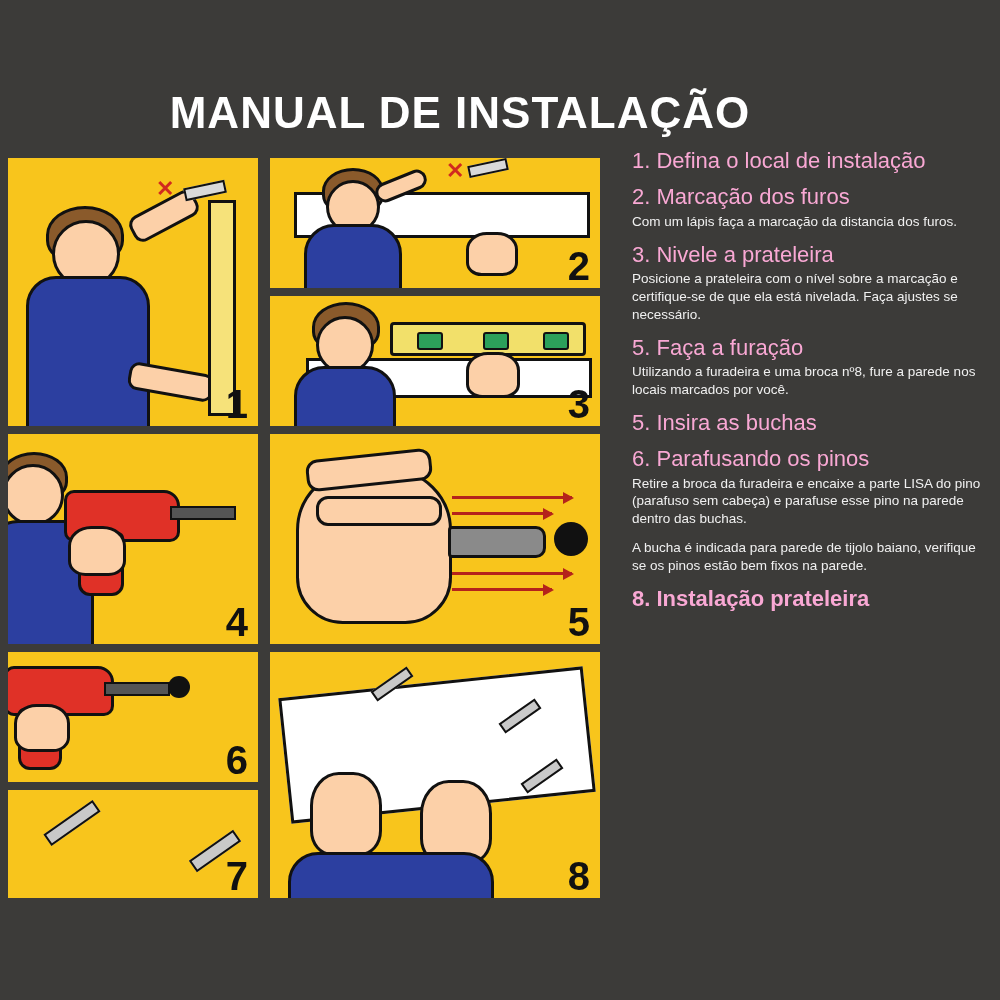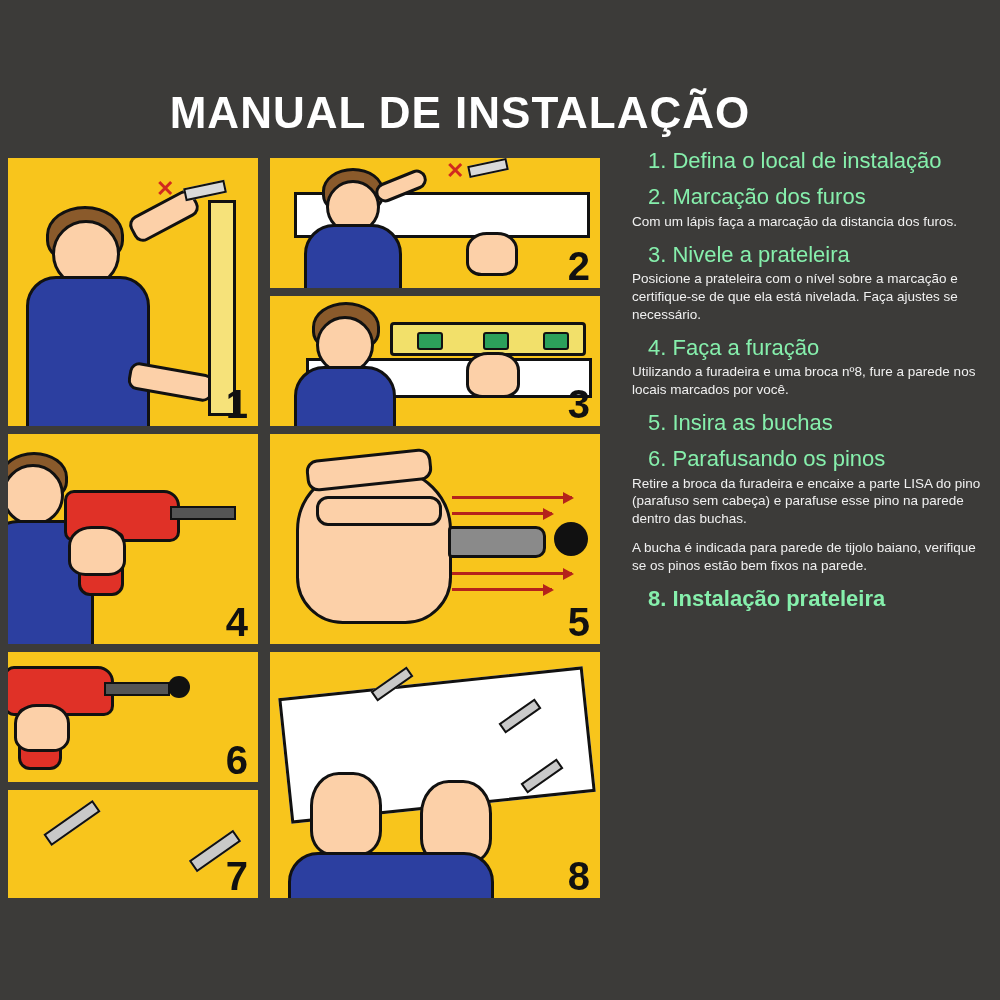"1. Defina o local de" .step-title { color: #86efac -> #f9a8d4; margin-left: 16px -> none }
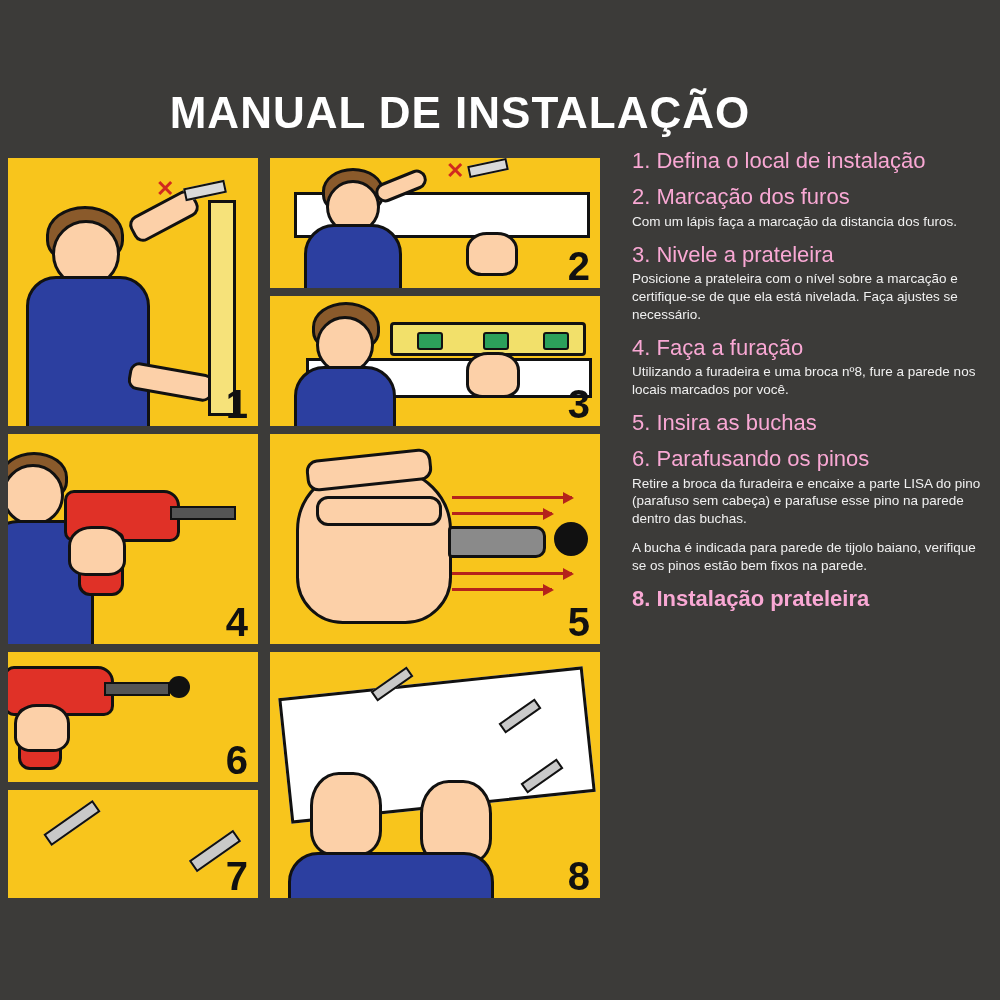"4. Faça a furação" div.step-title { text: 4 -> 5 }
